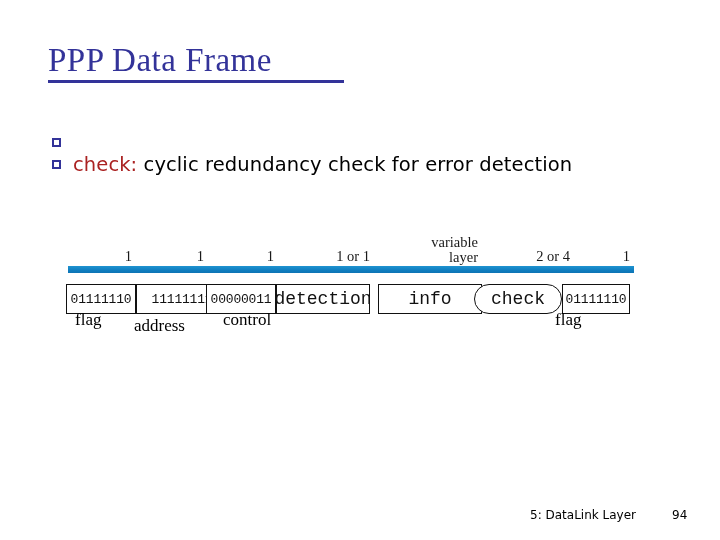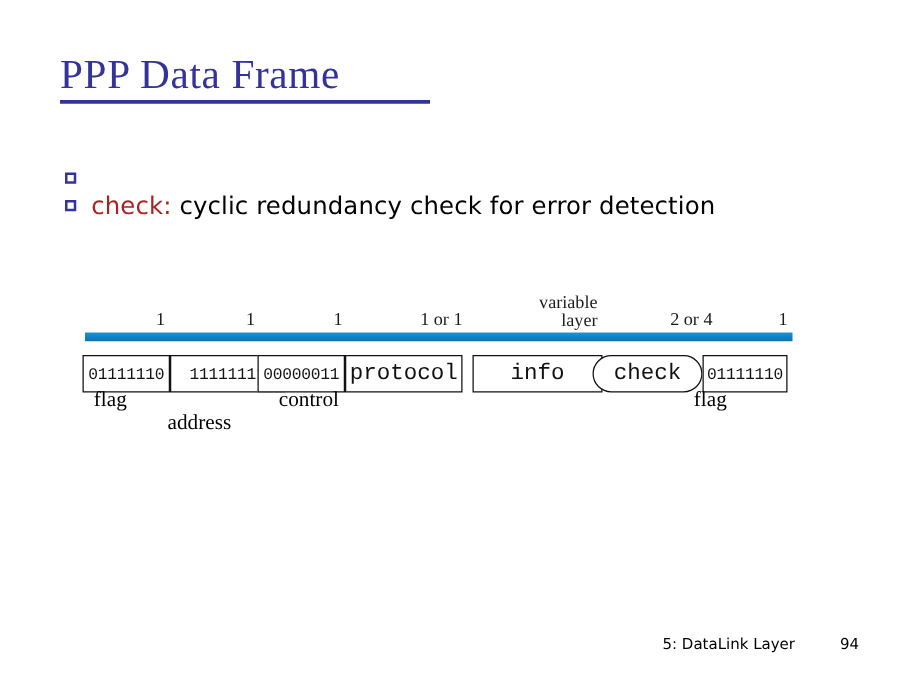"protocol" div.cell { text: protocol -> detection }
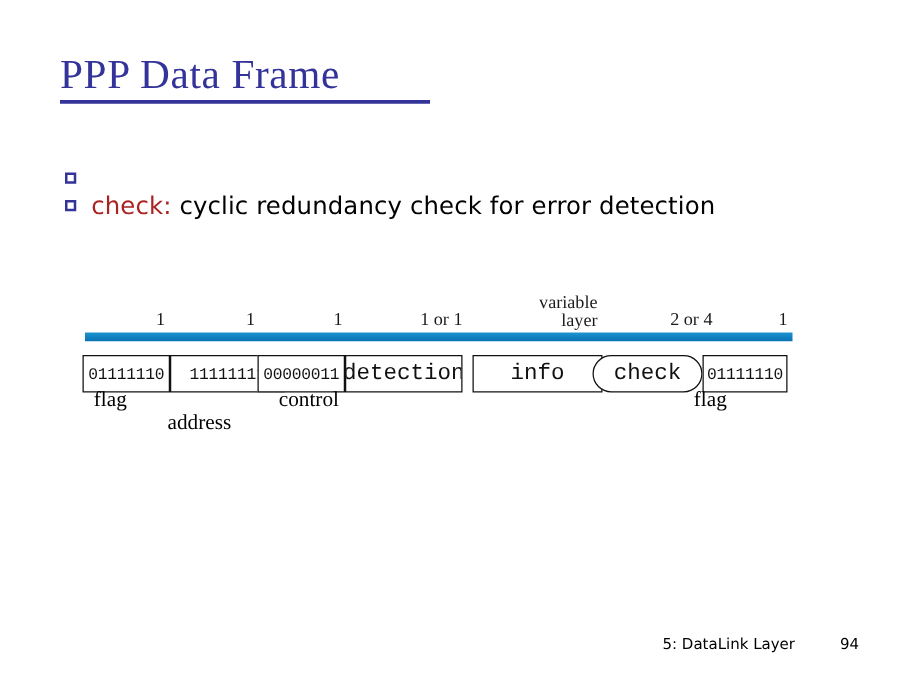"address" div.name-label { top: 22px -> 10px }
